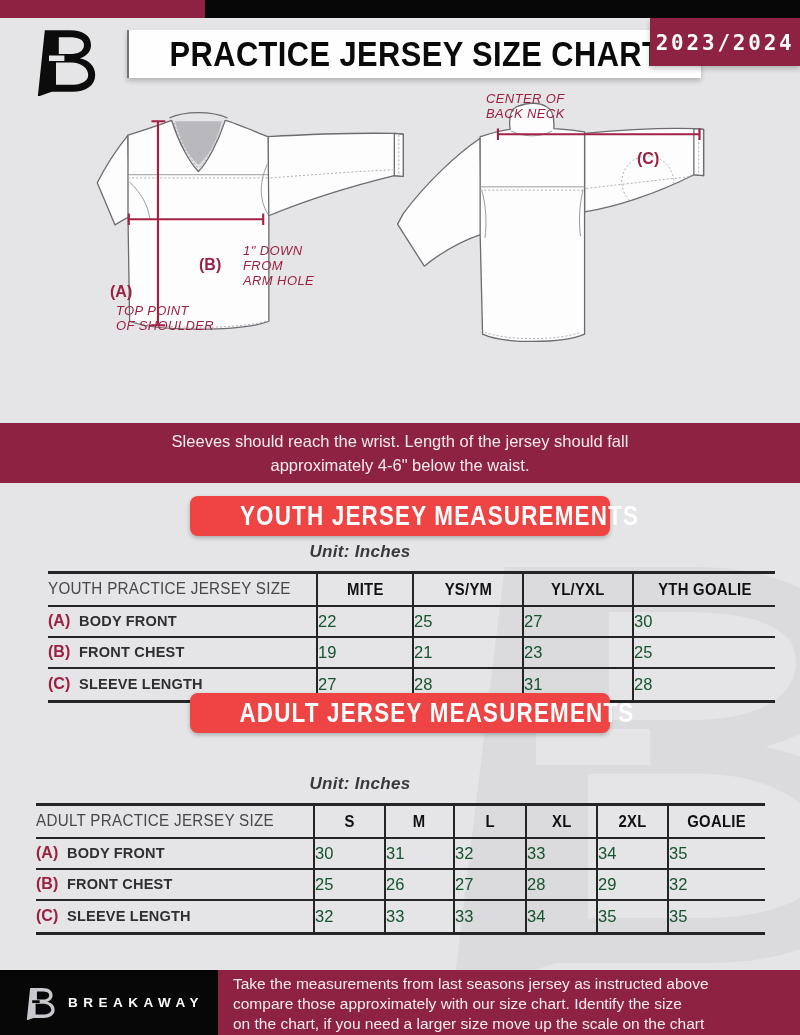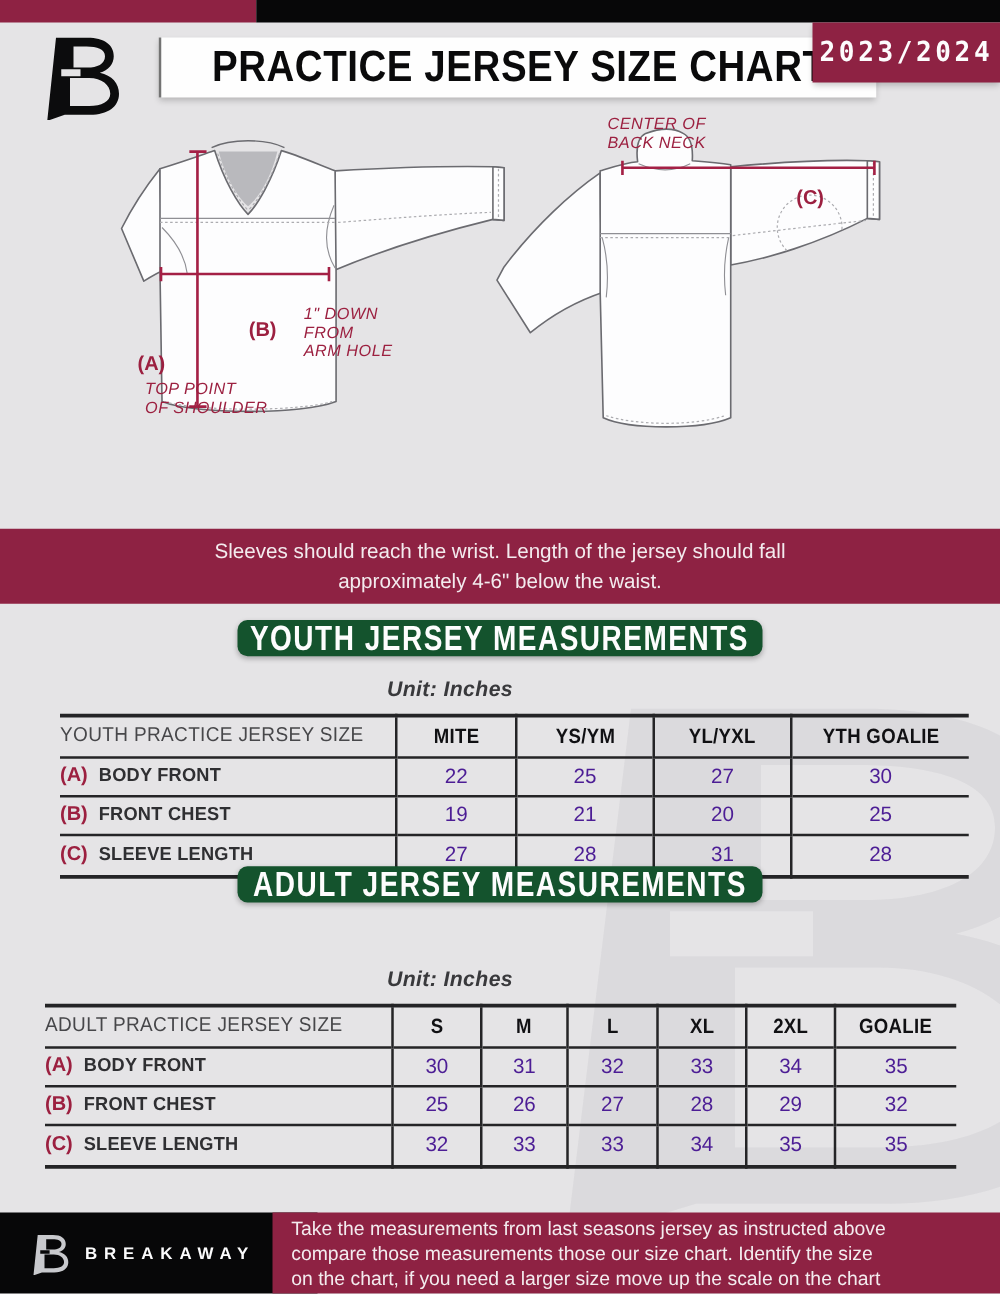"YOUTH JERSEY MEASUREMENTS" .section-bar { background: #14532d -> #ef4444; height: 29px -> 40px; justify-content: center -> none }
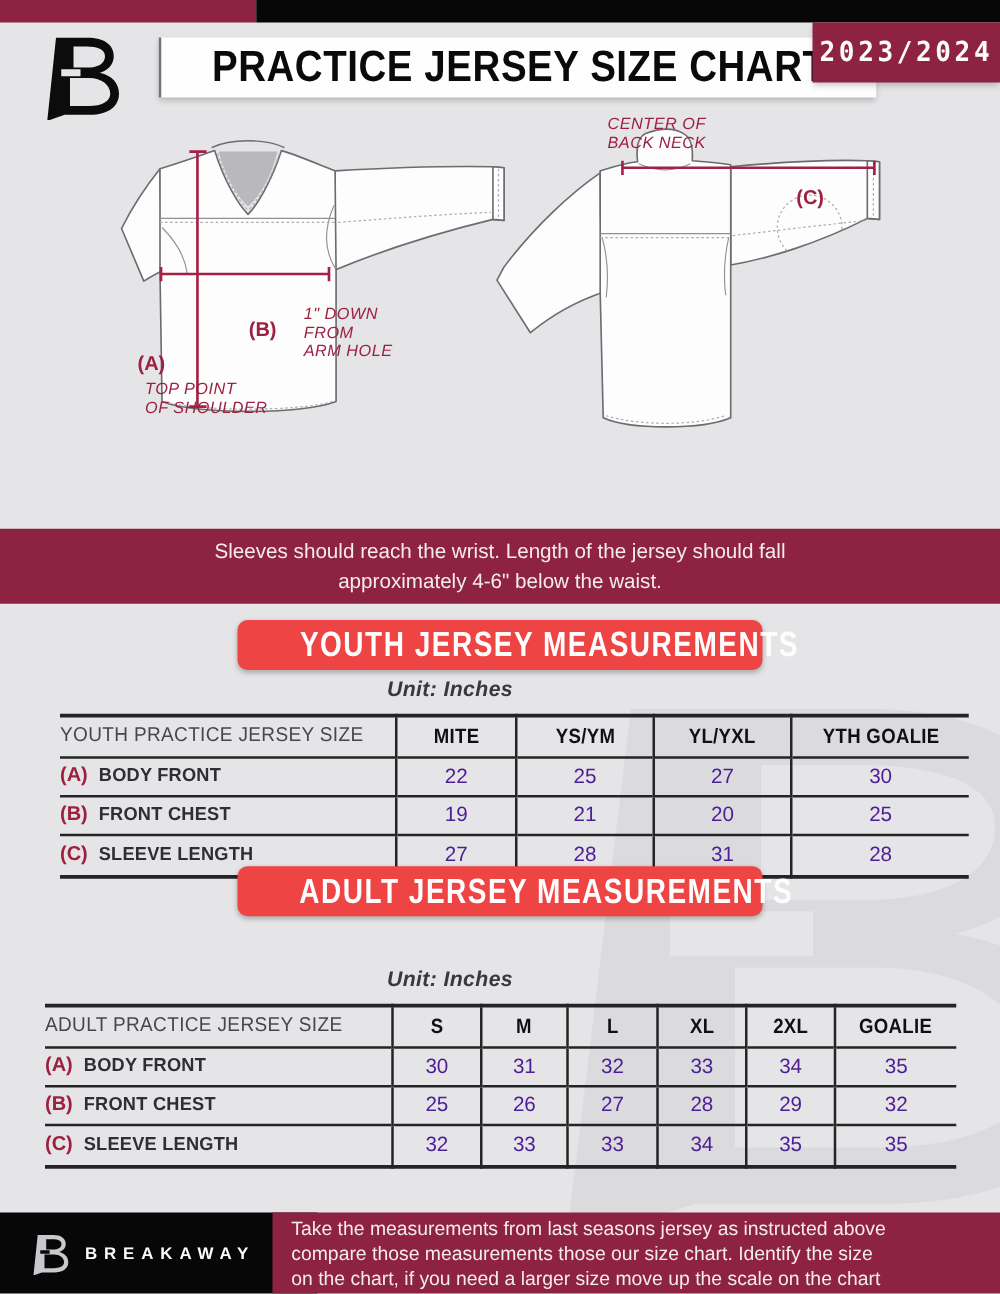"22" td.val { color: #4c1d95 -> #14532d; text-align: center -> none }
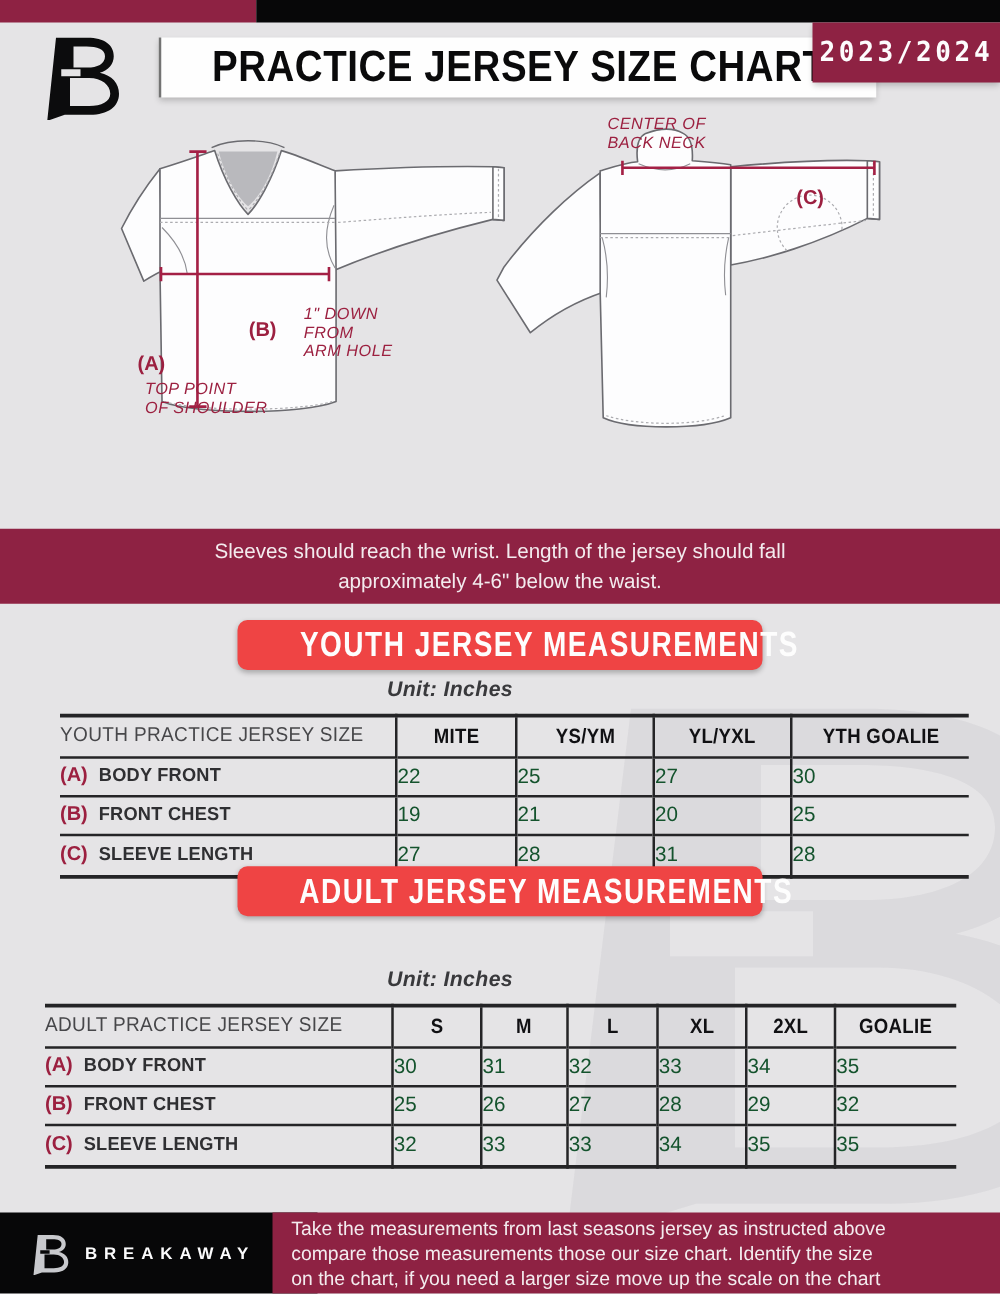"20" td.val { text: 20 -> 23 }
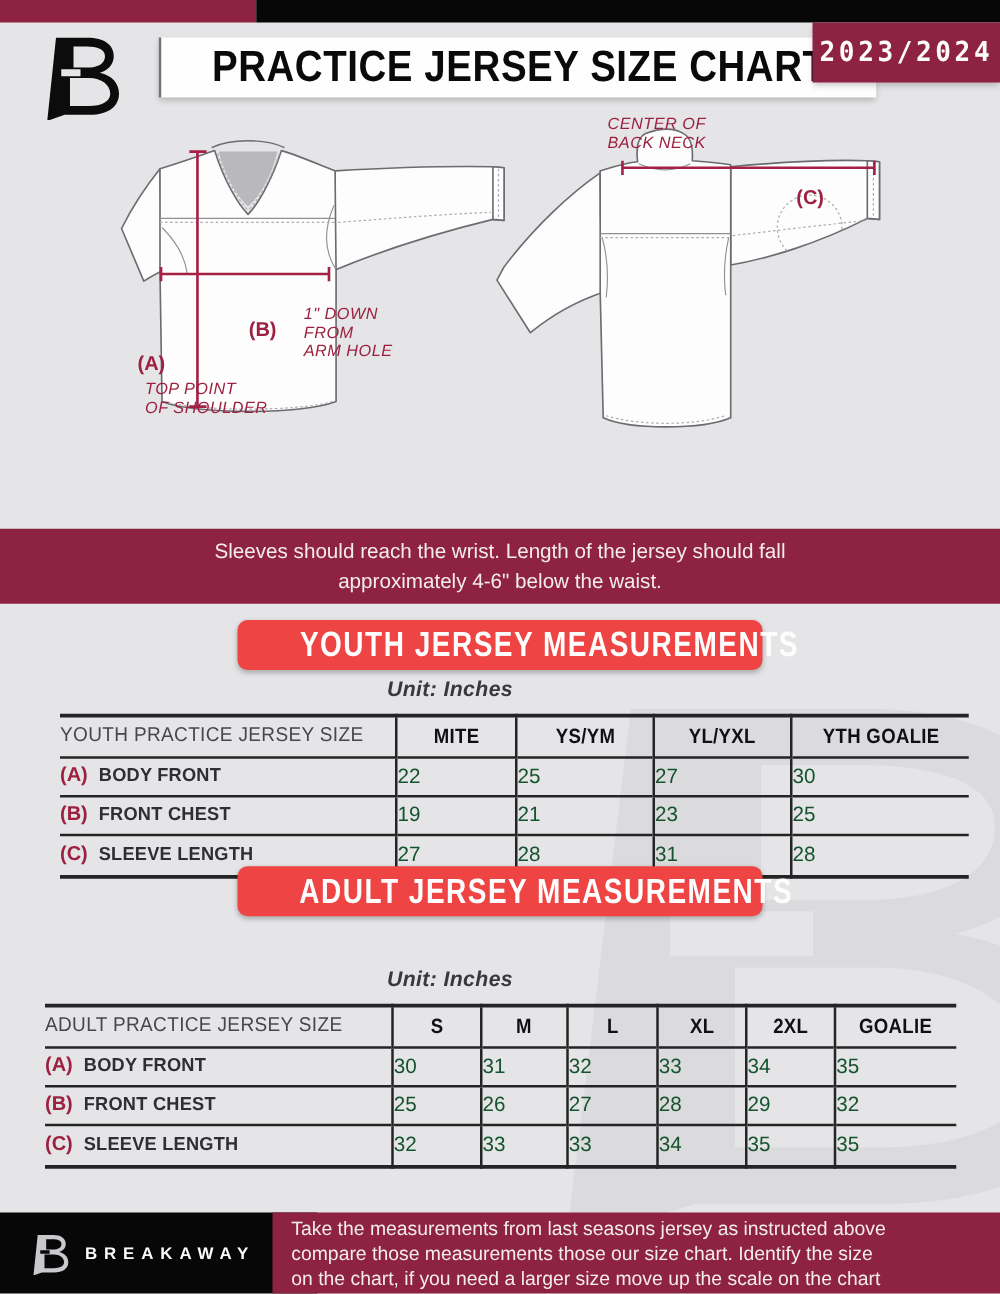"compare those measurements those our" div { text: measurements  those -> approximately  with }
